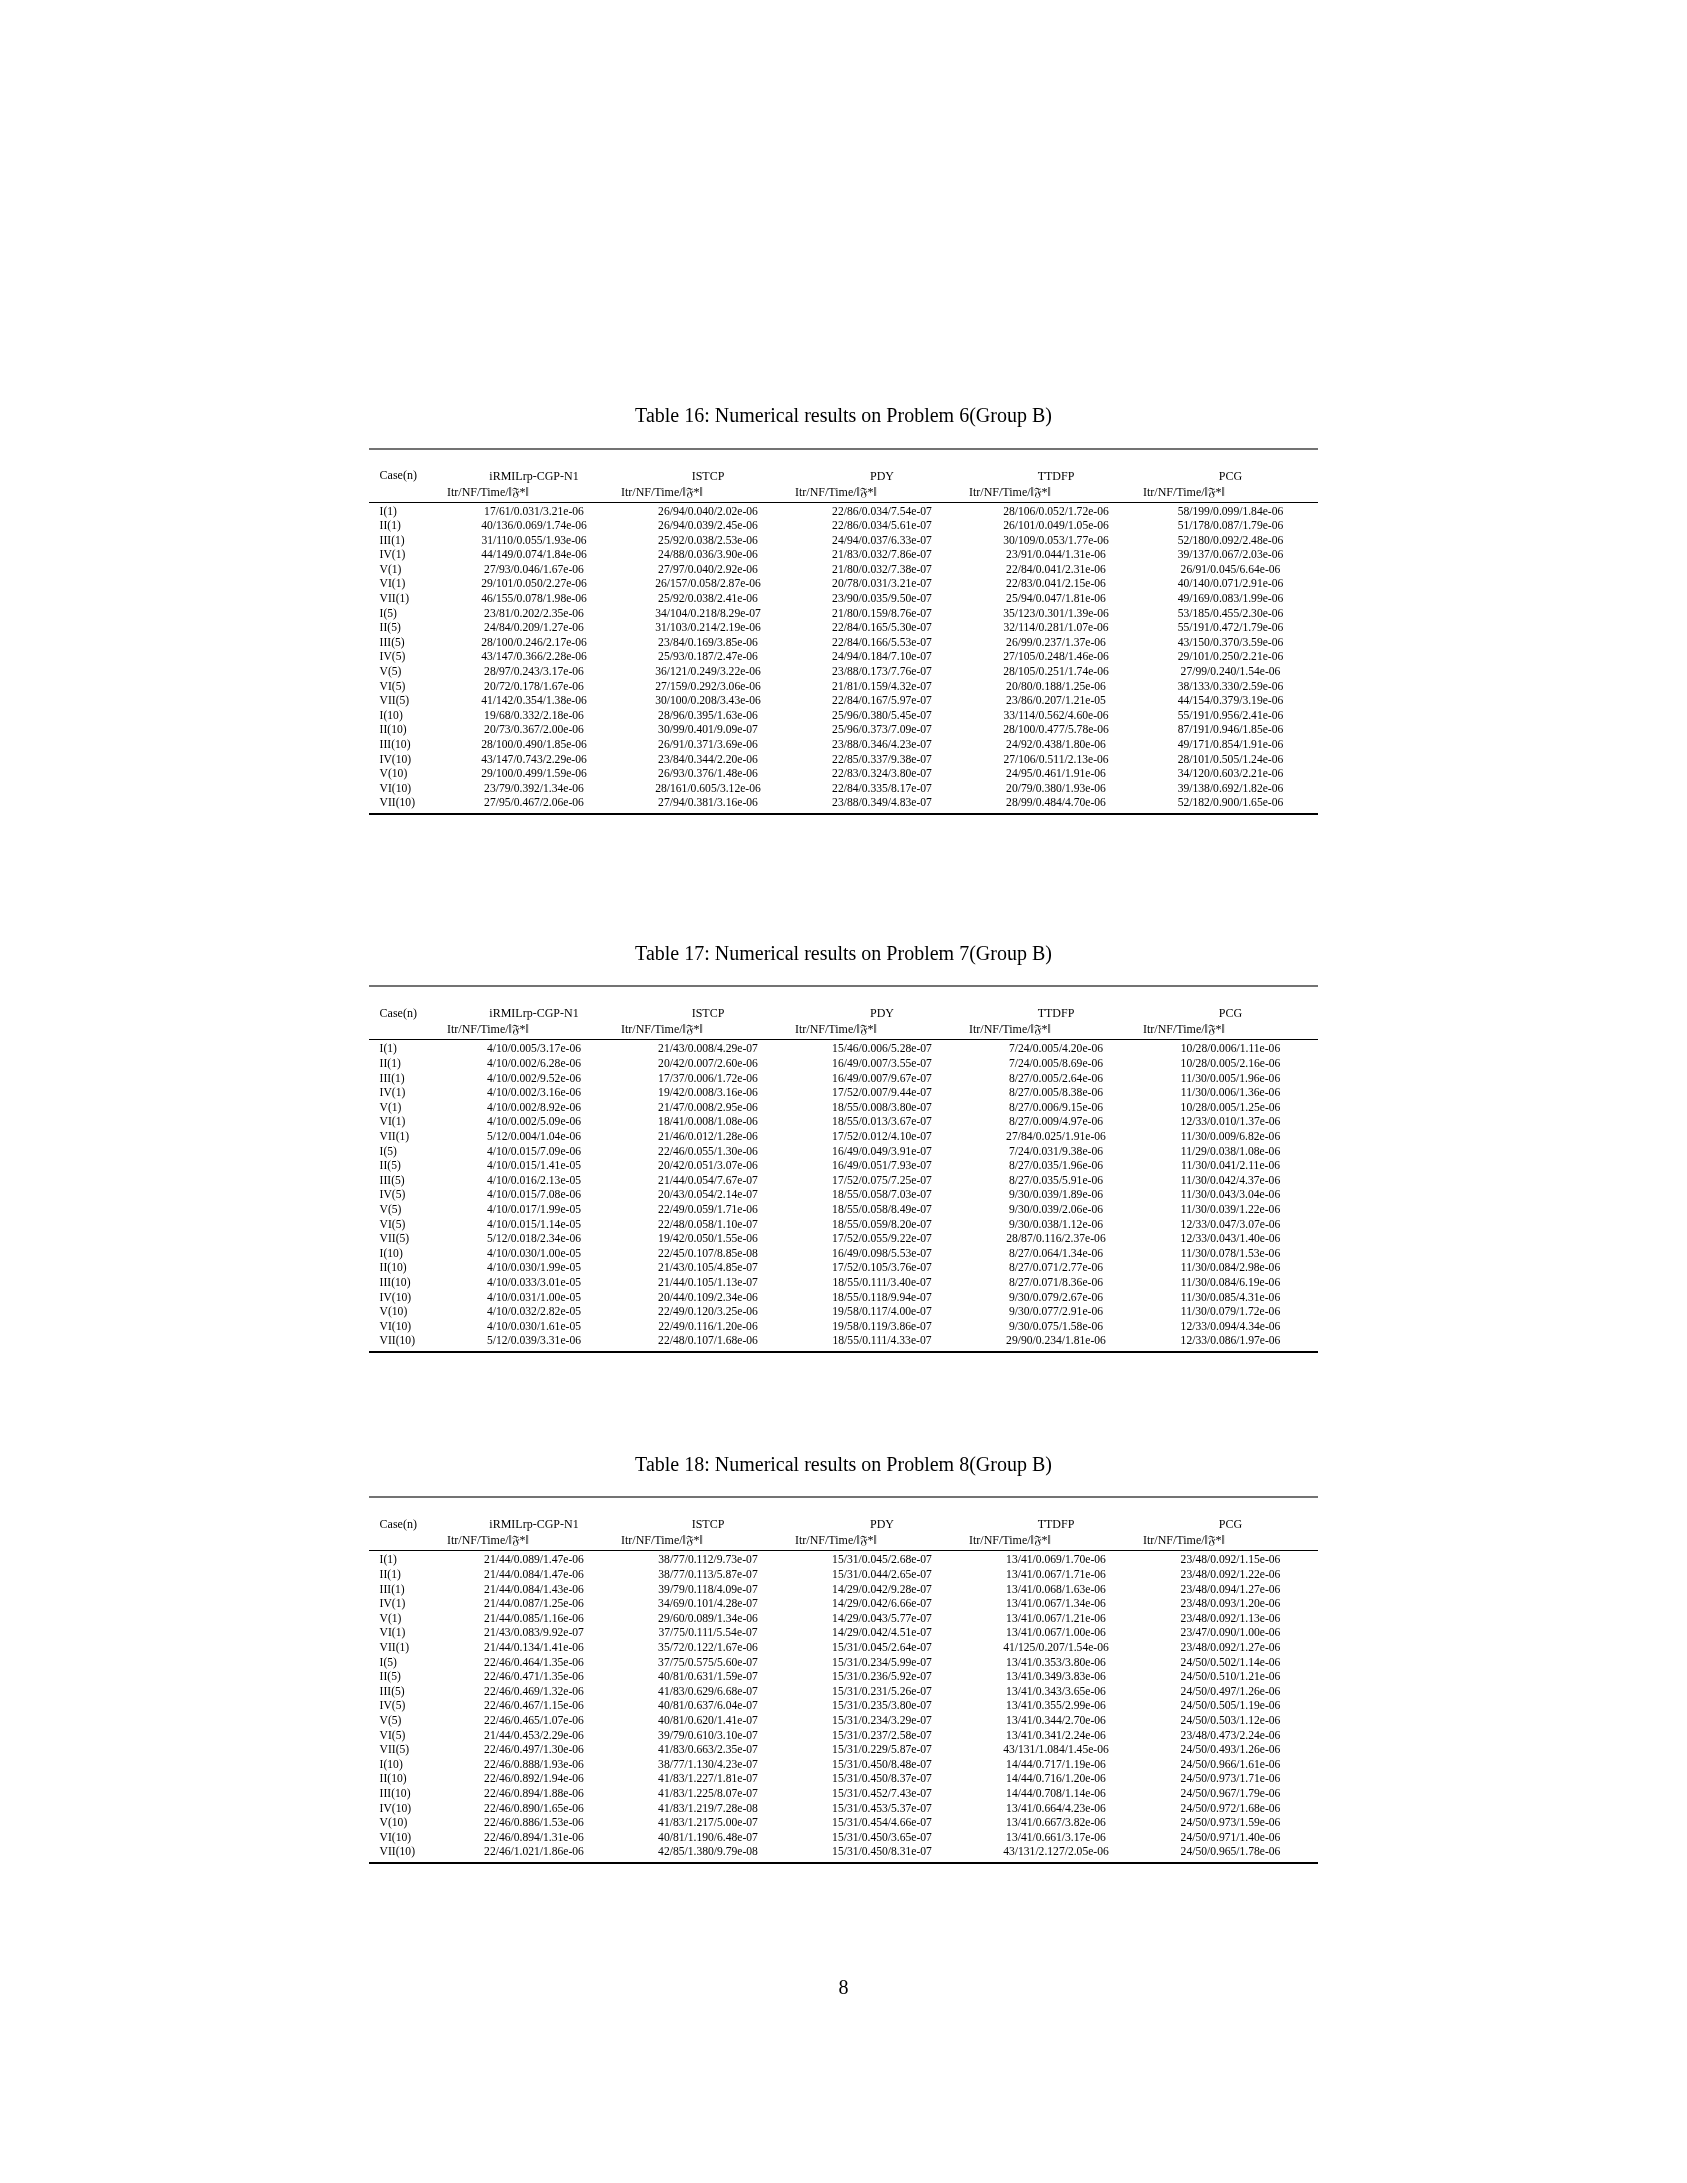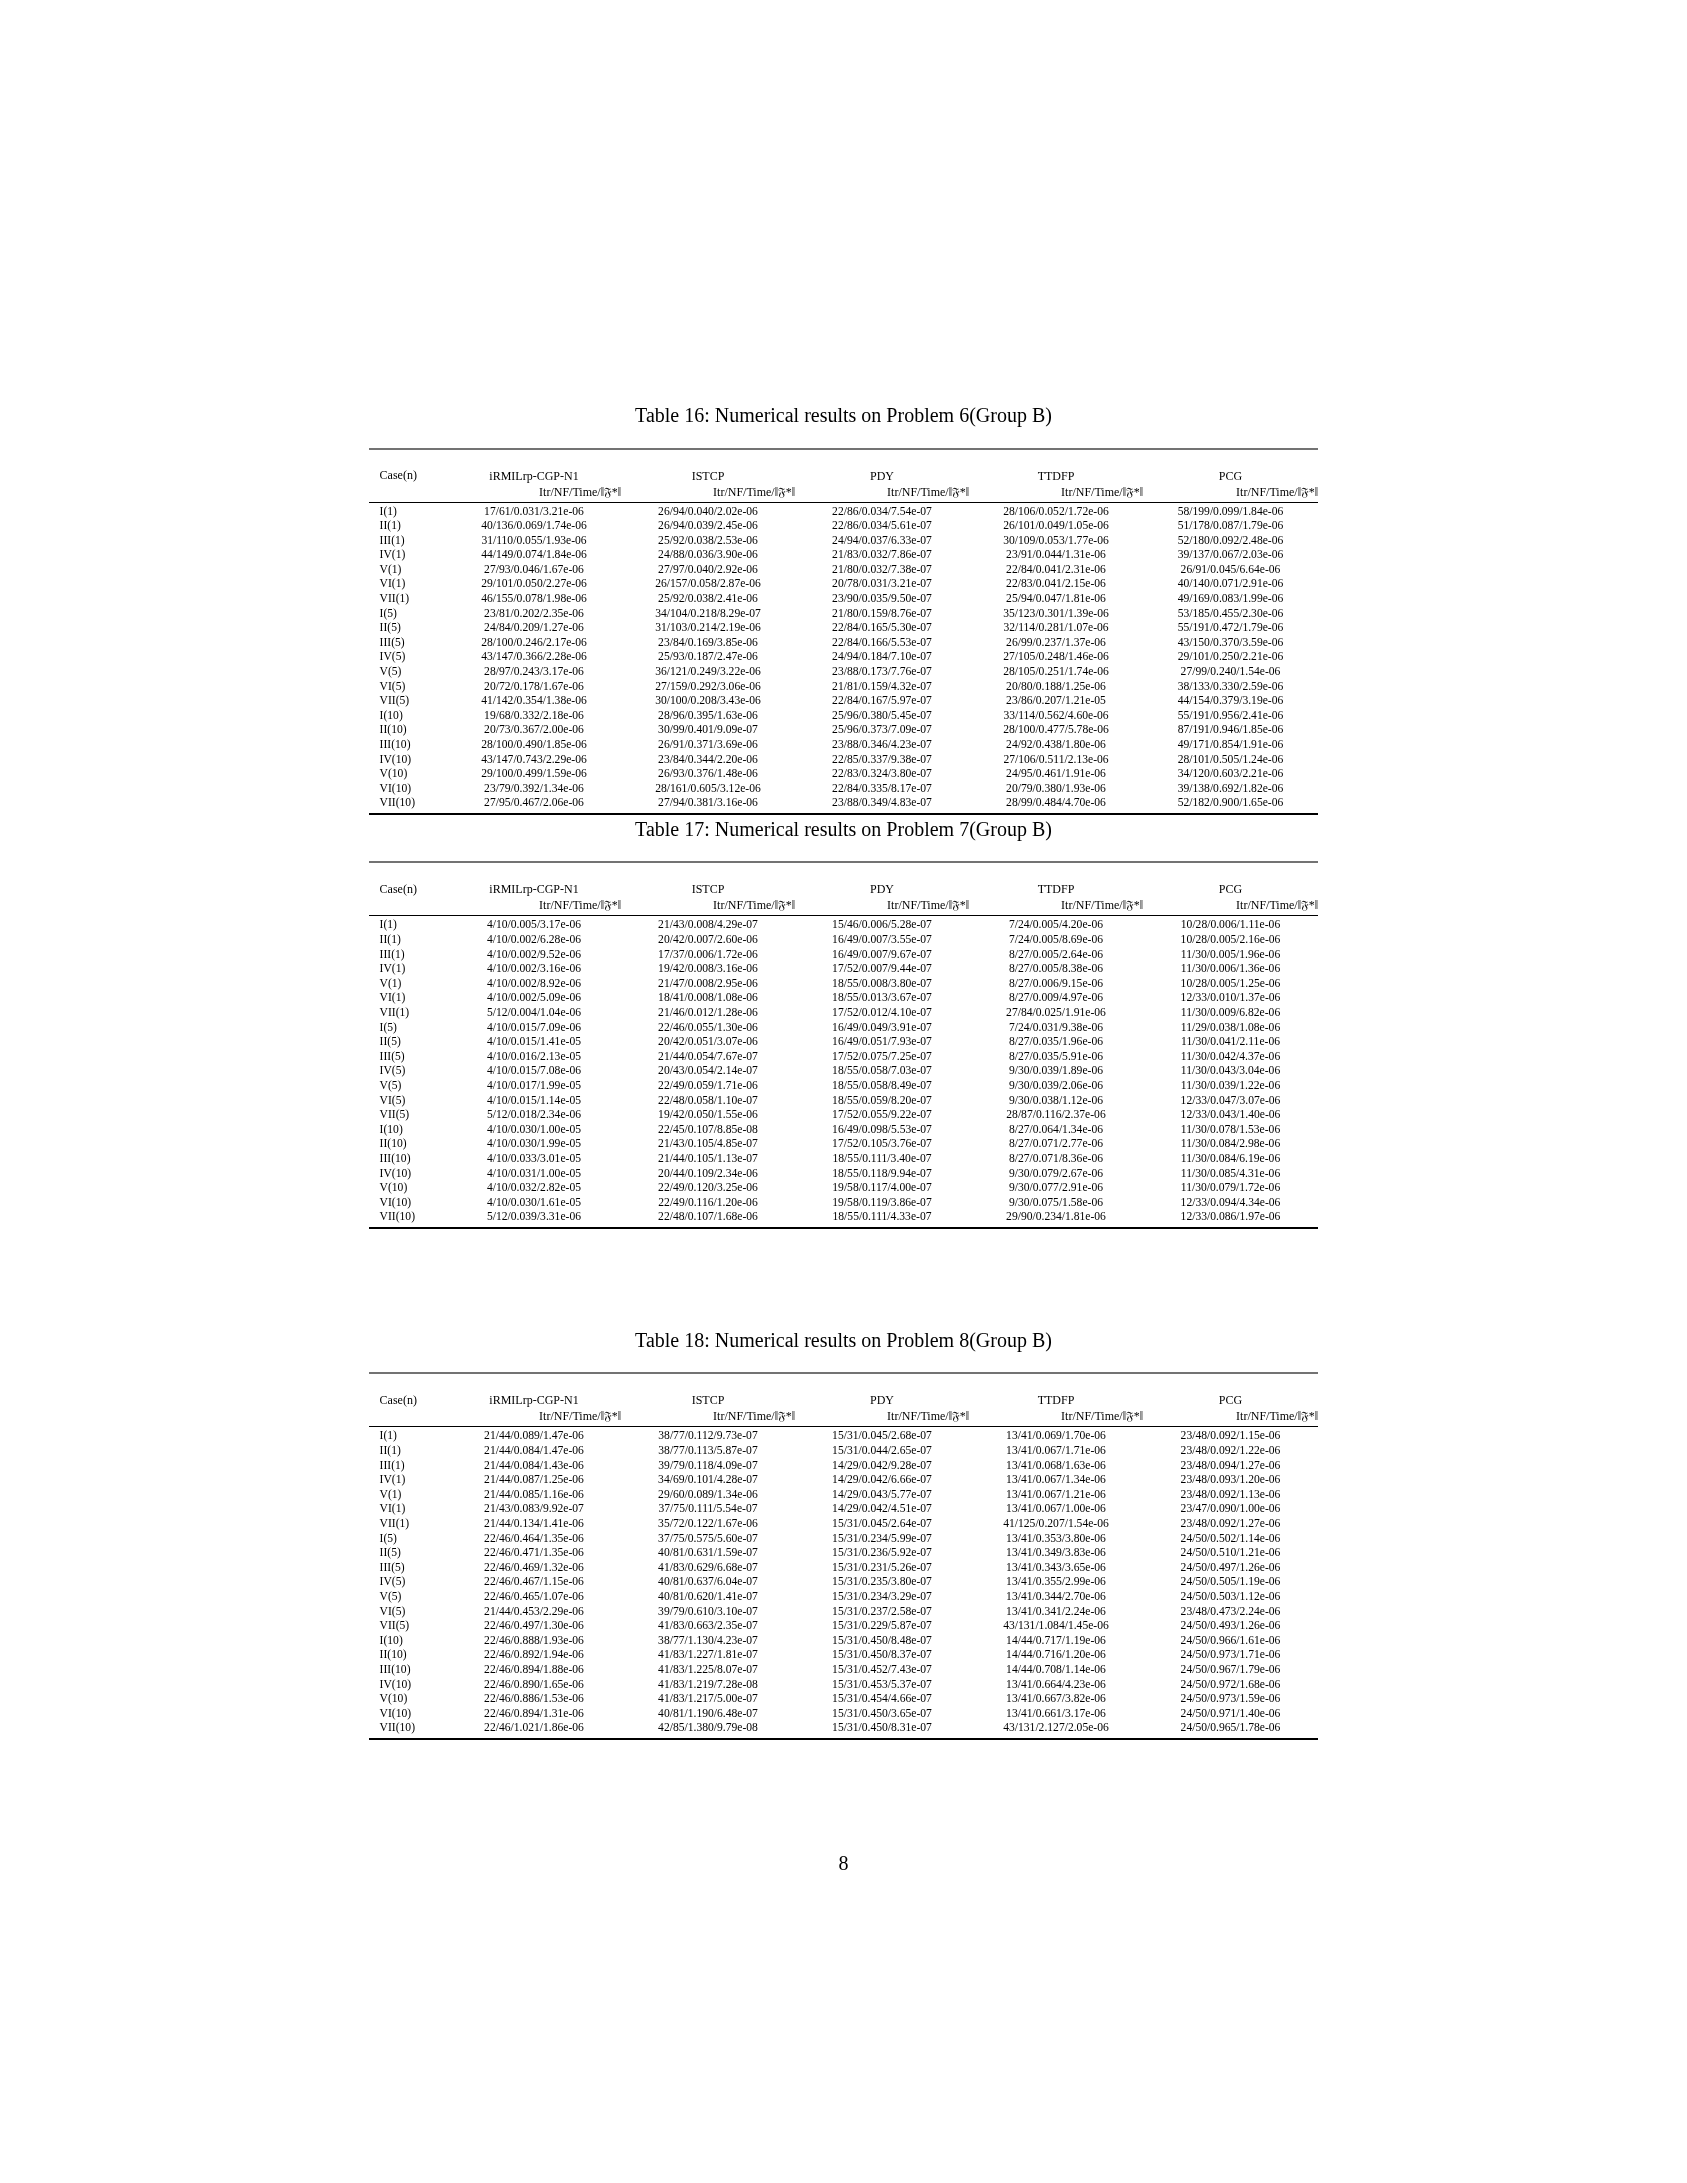"Itr/NF/Time/‖𝔉*‖" table.results thead th.metric { text-align: right -> left }
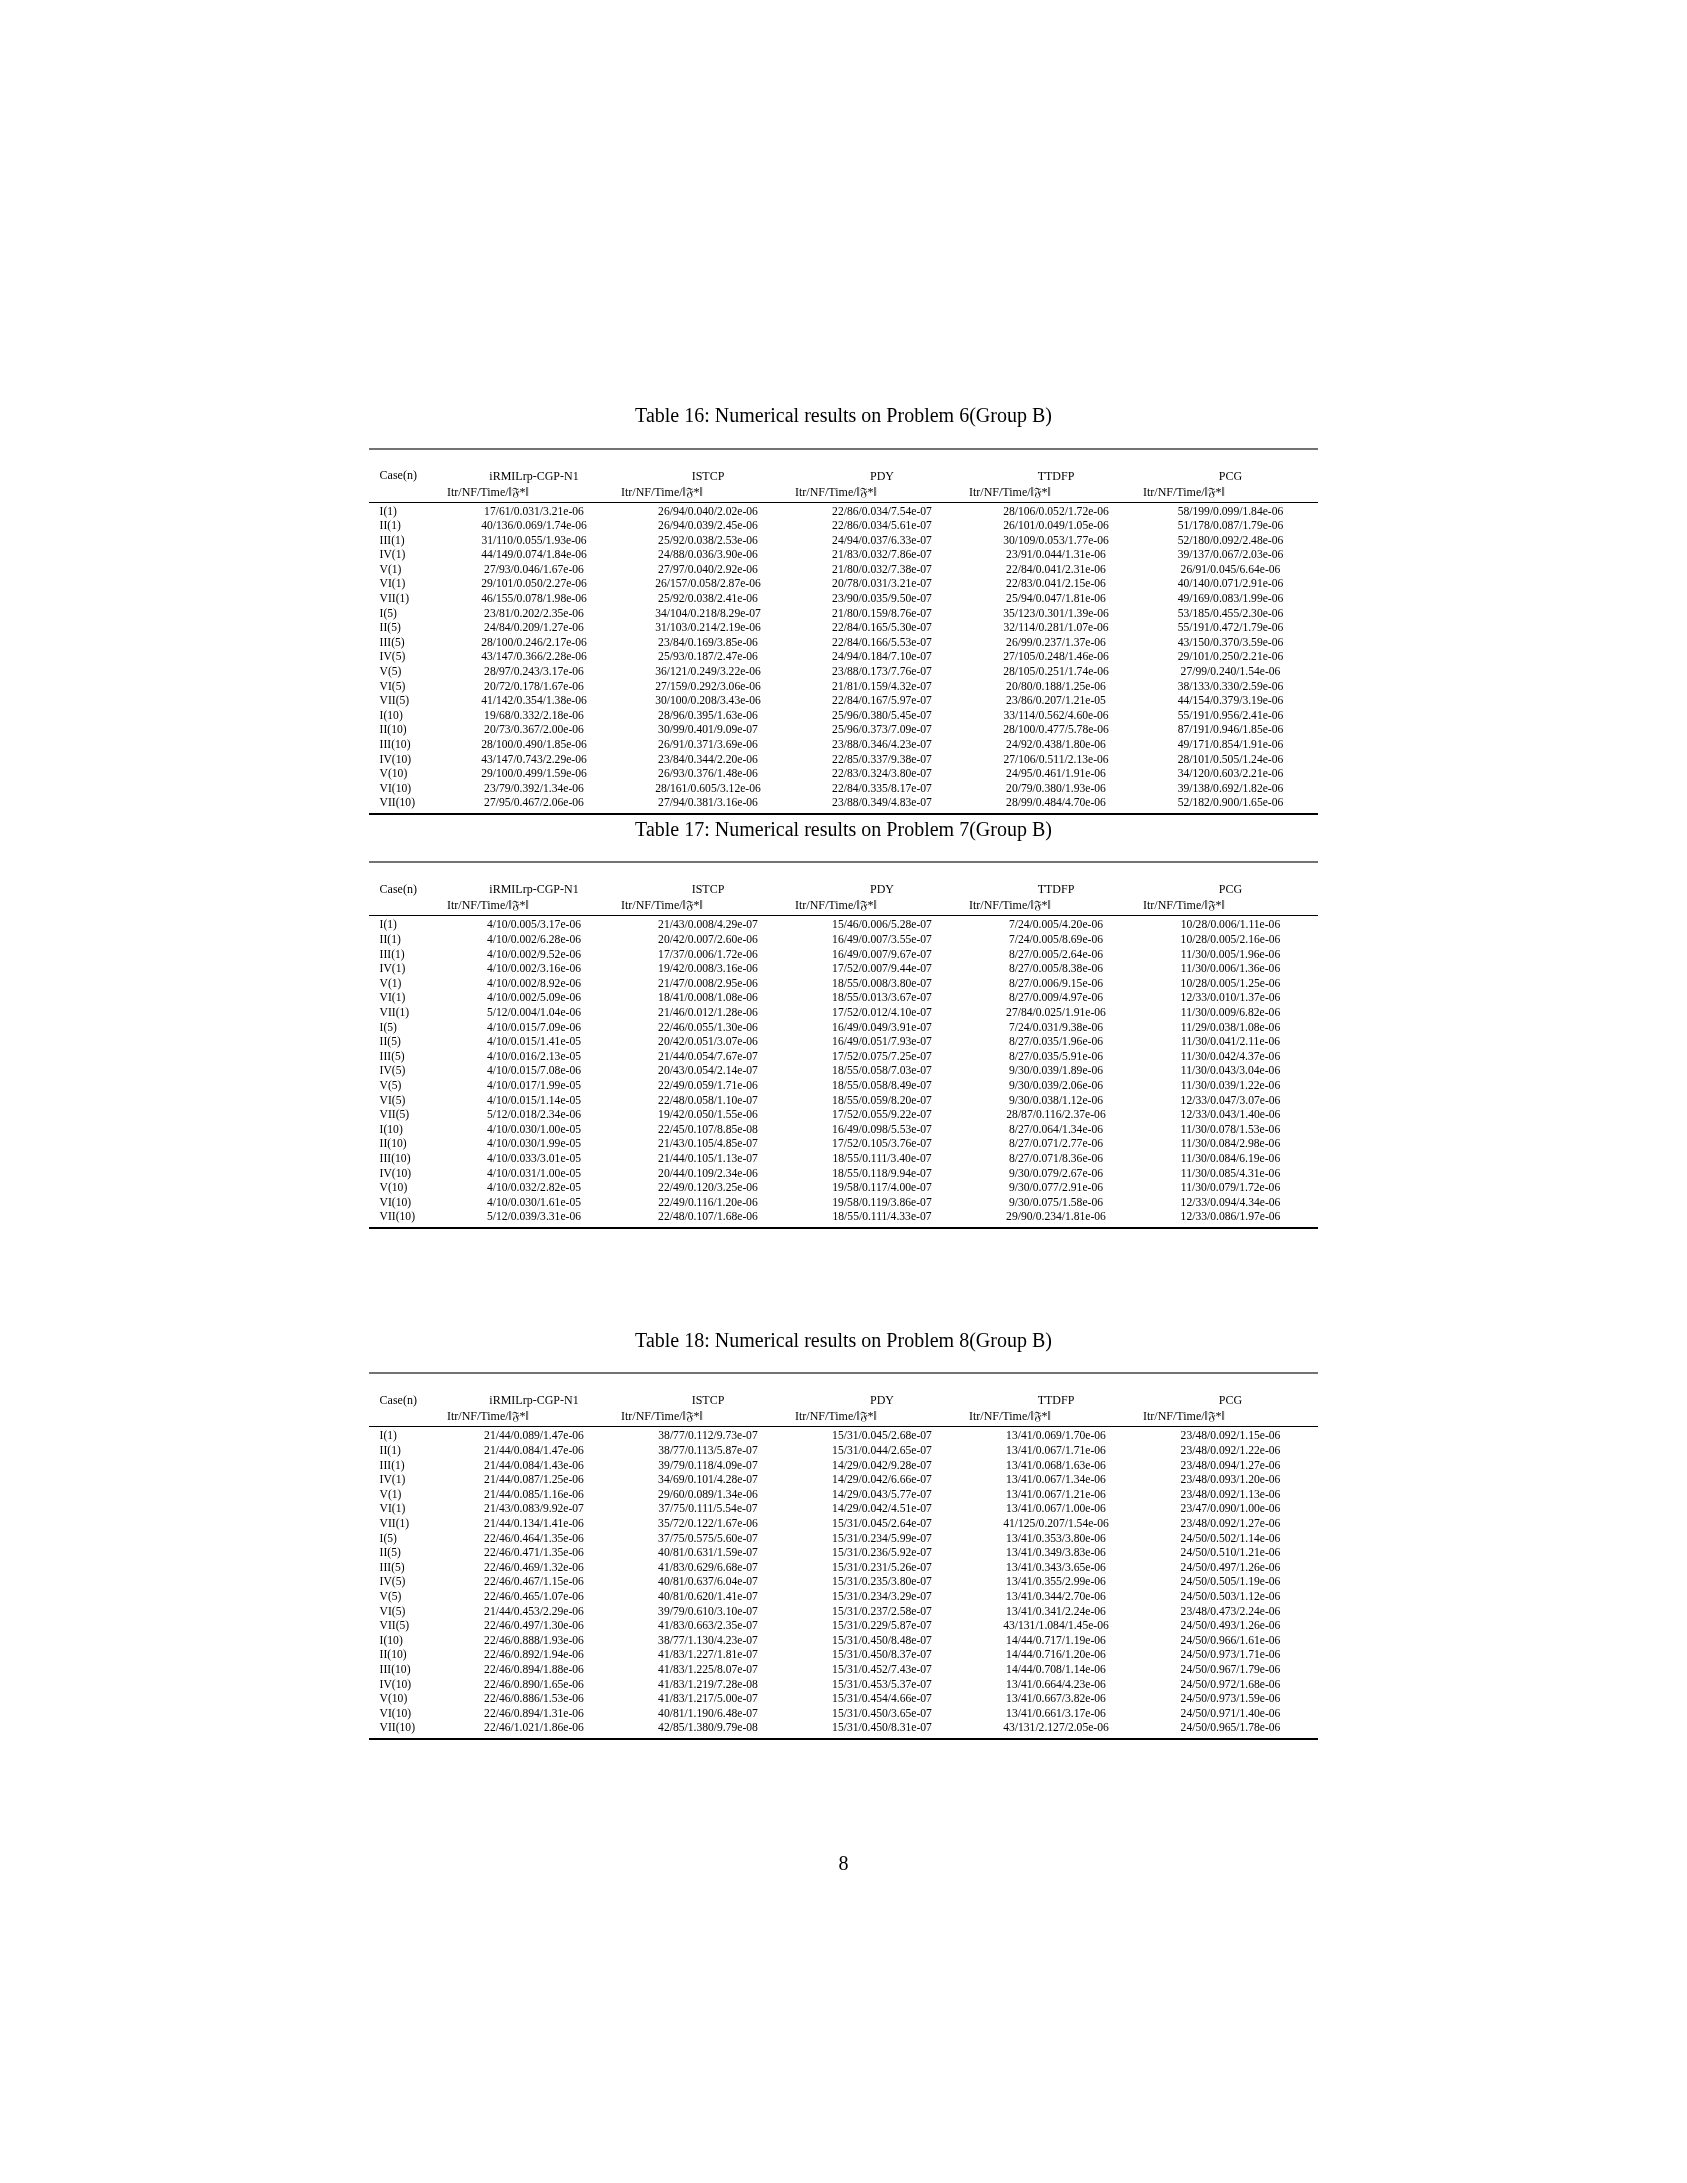"Table 17: Numerical results on" .sec-17 { margin-top: none -> 124px }
